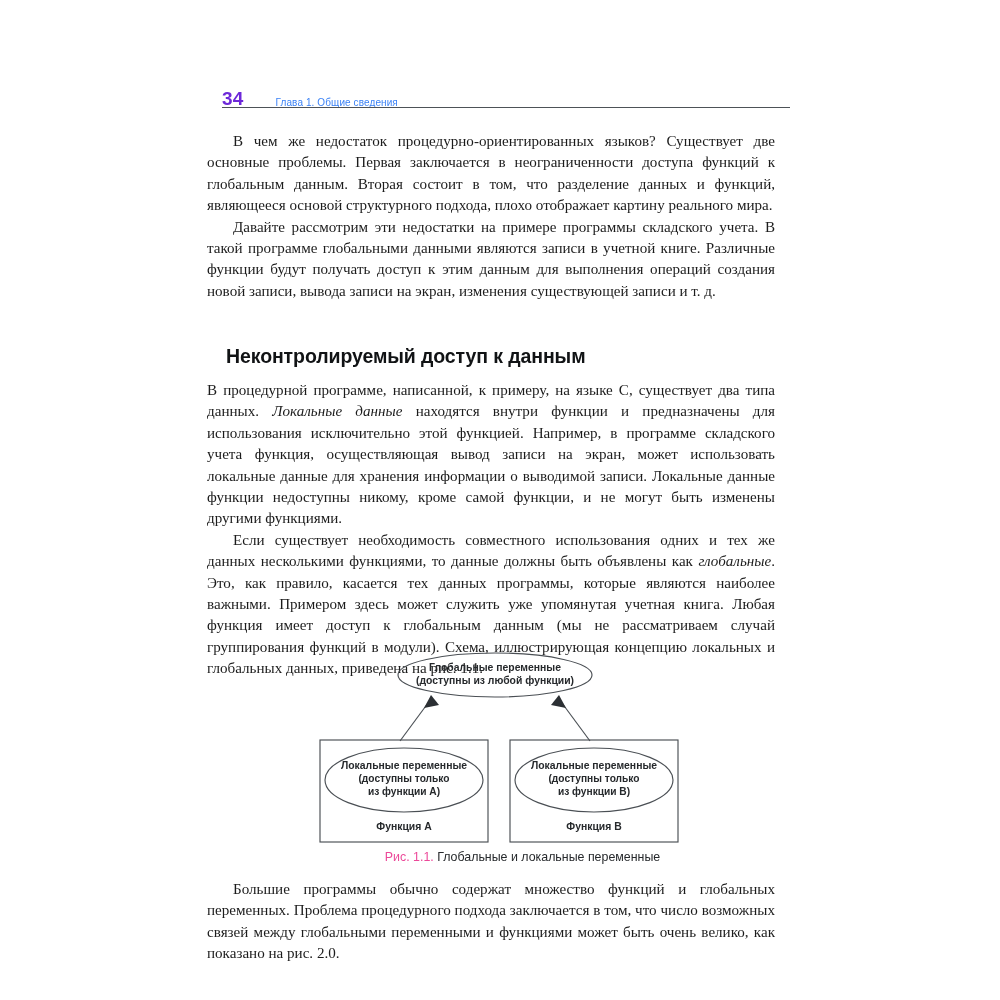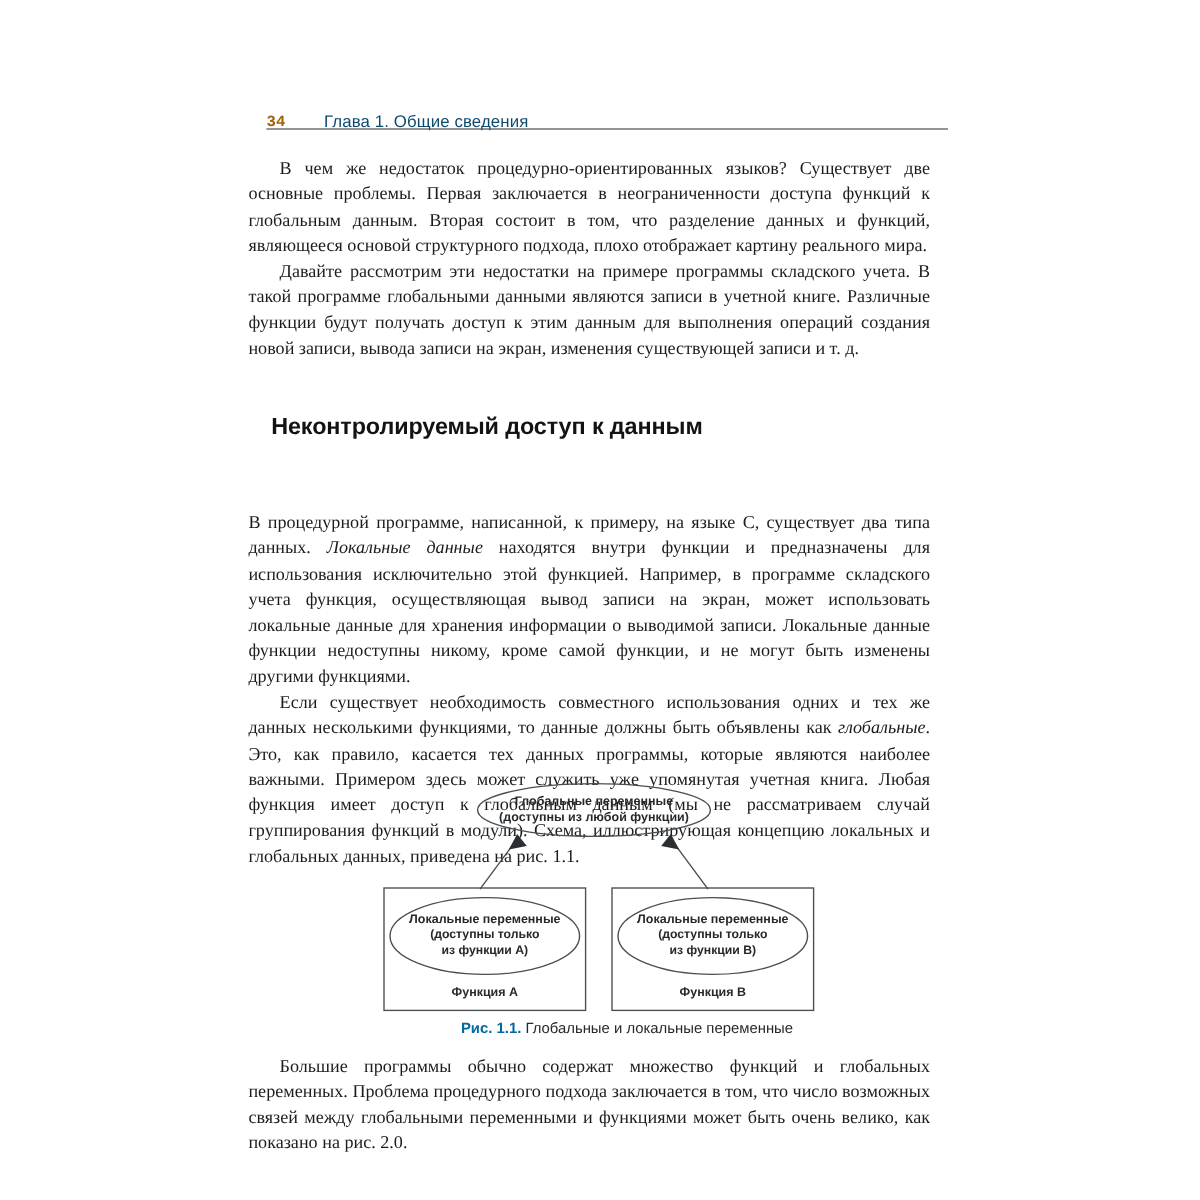"34" .folio { color: #a16207 -> #6d28d9; font-family: Liberation Mono, monospace -> none; font-size: 13px -> 19px }
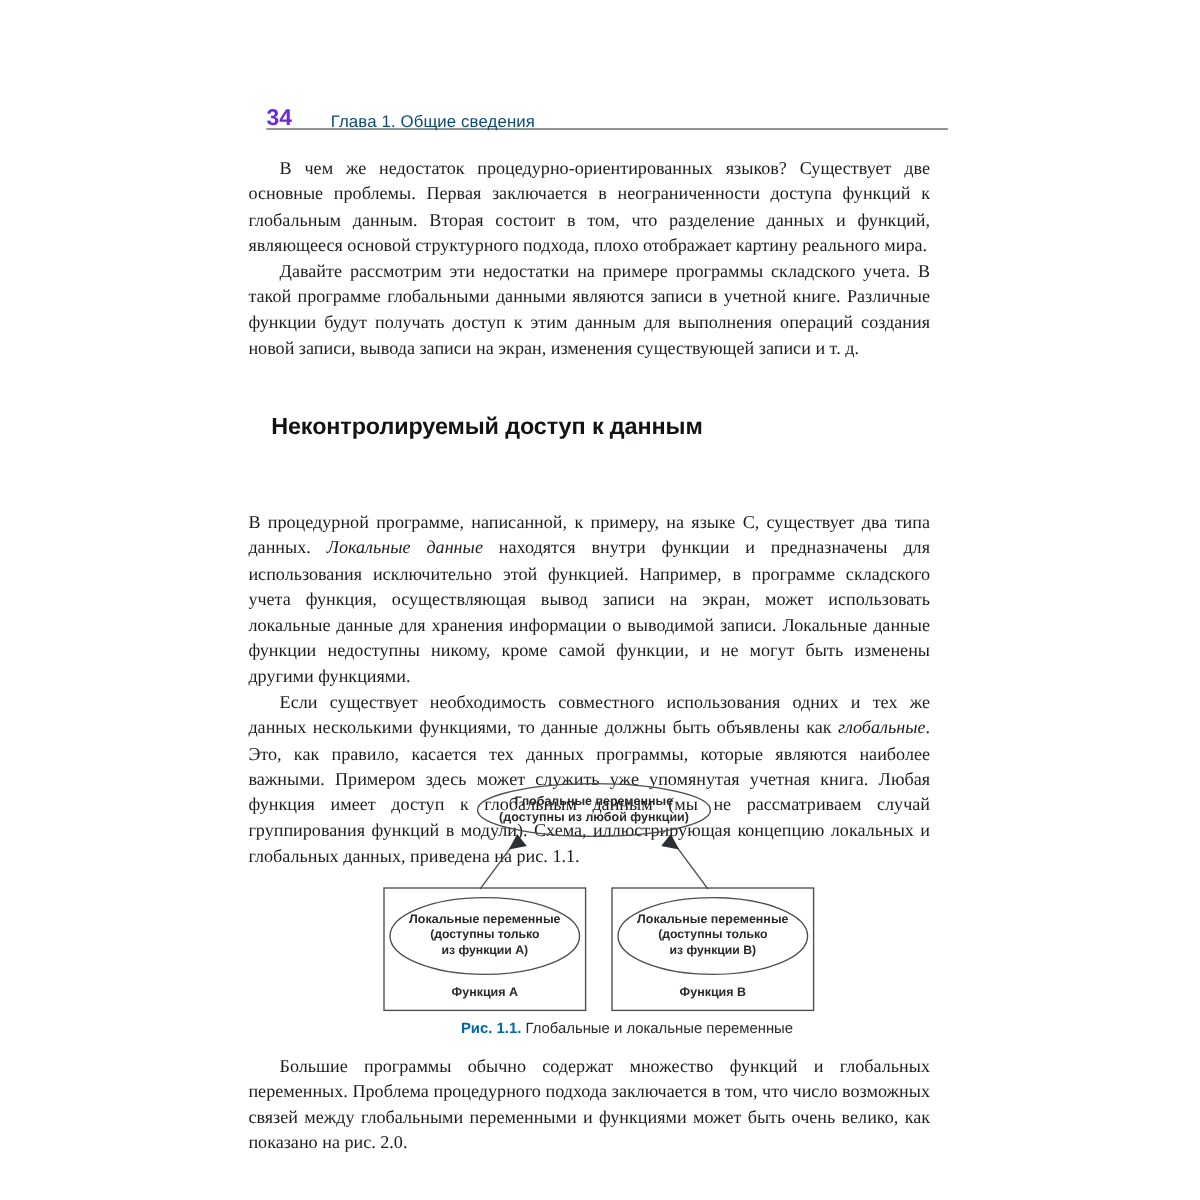"Глава 1. Общие сведения" .chapter-title { color: #0c4a6e -> #3b82f6; font-size: 14px -> 10px }
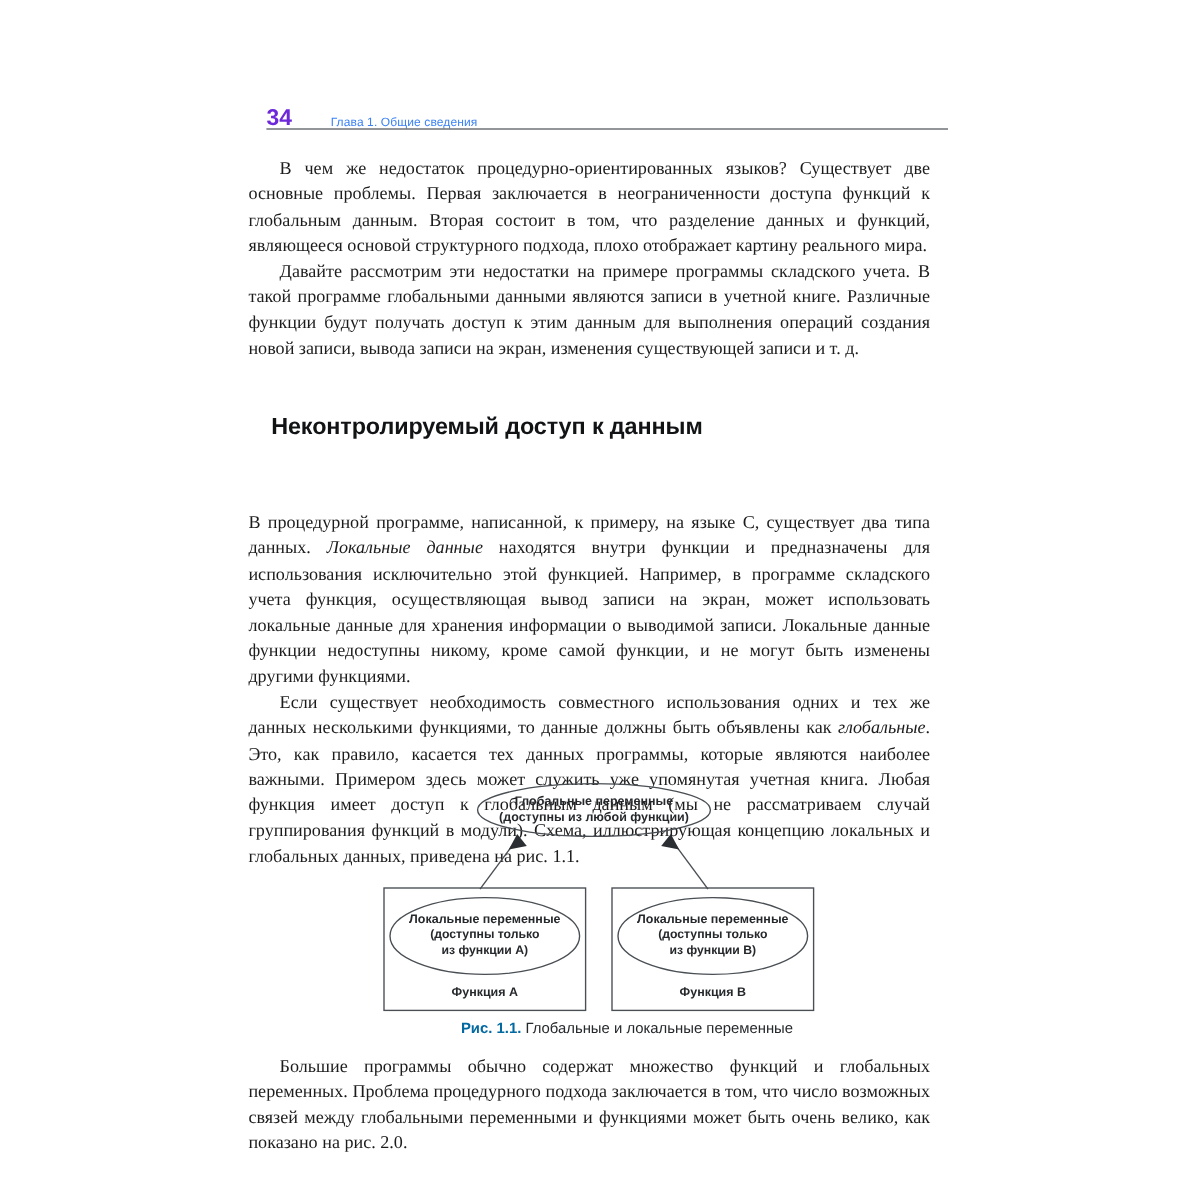"В процедурной программе, написанной, к" .block-2 { margin-top: 46px -> none }
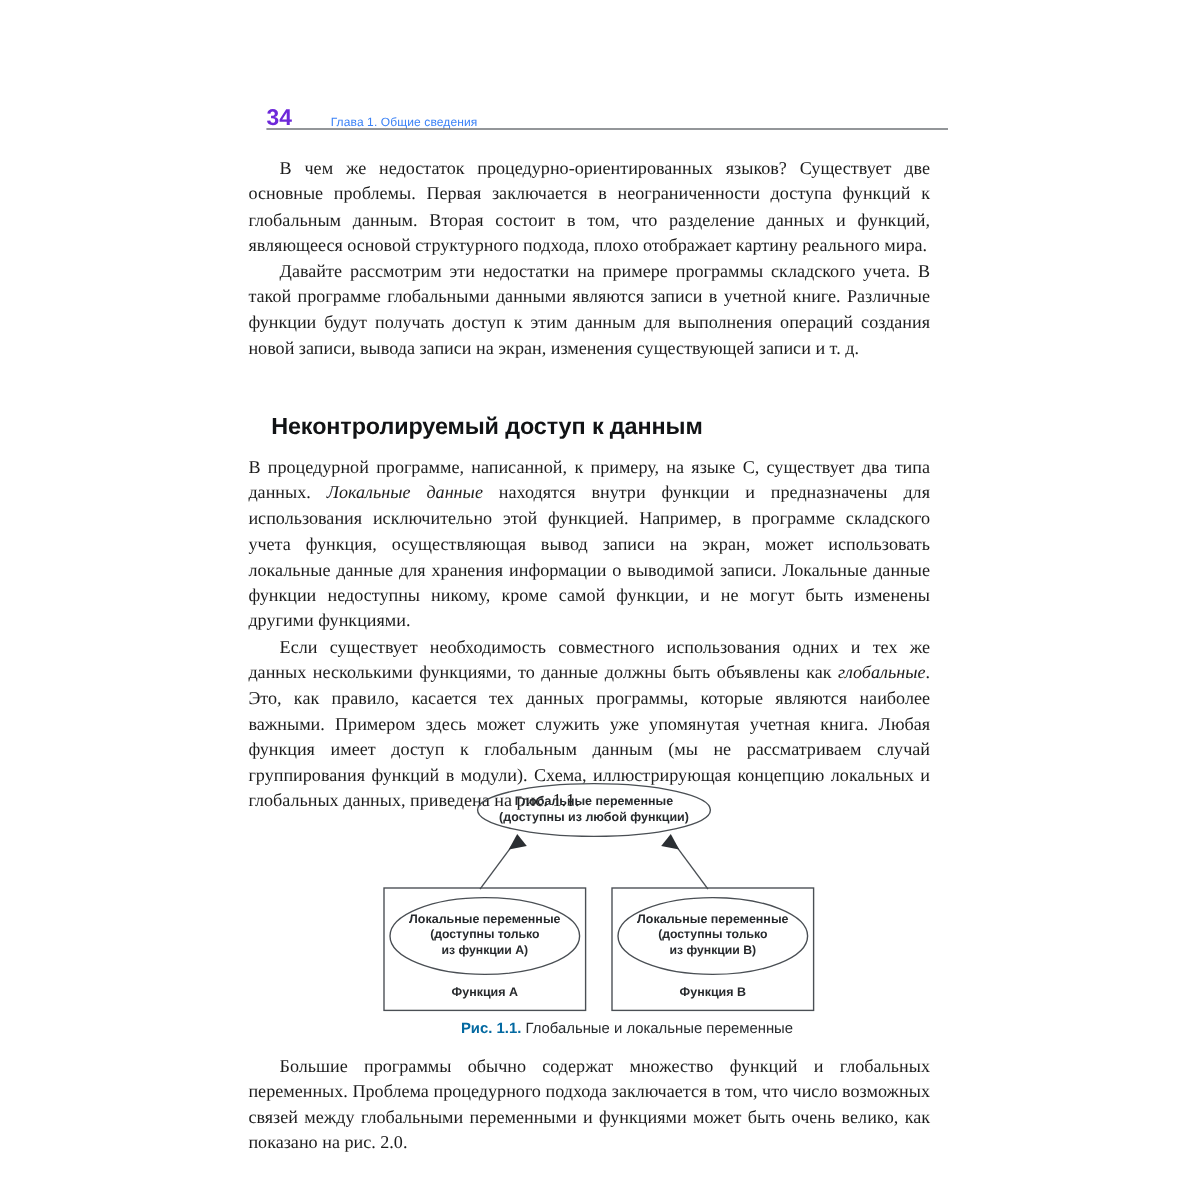"Рис. 1.1." .caption .cap-label { color: #0369a1 -> #ec4899; font-weight: bold -> normal }
